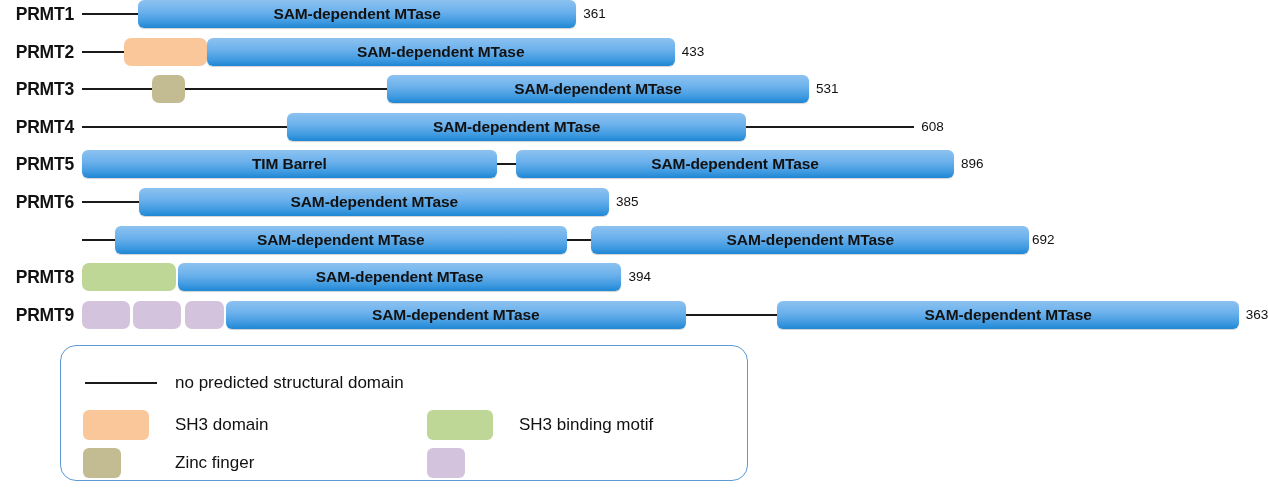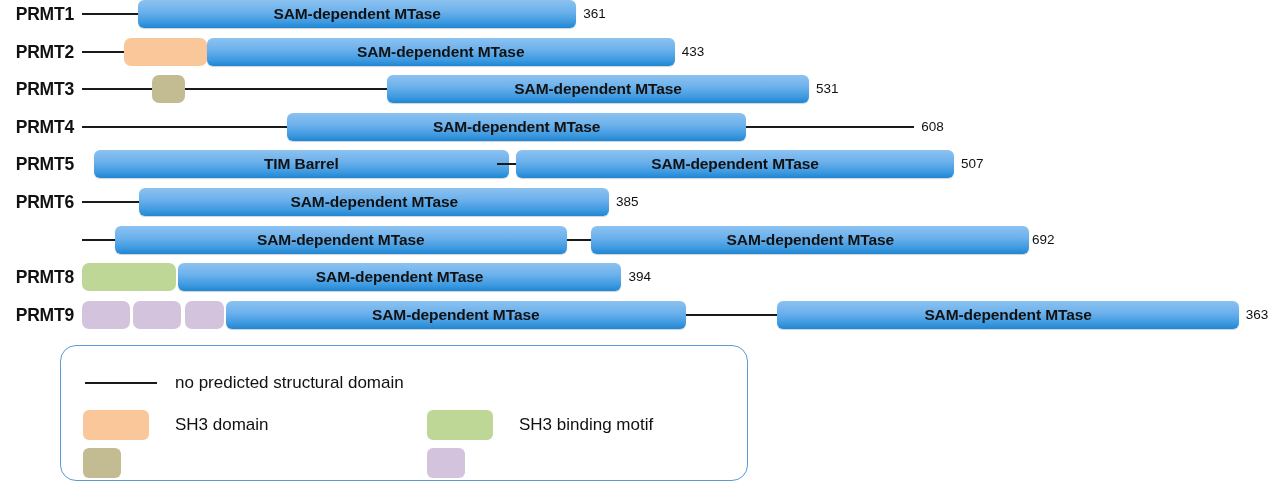"TIM Barrel" div.seg { margin-left: 12px -> none }
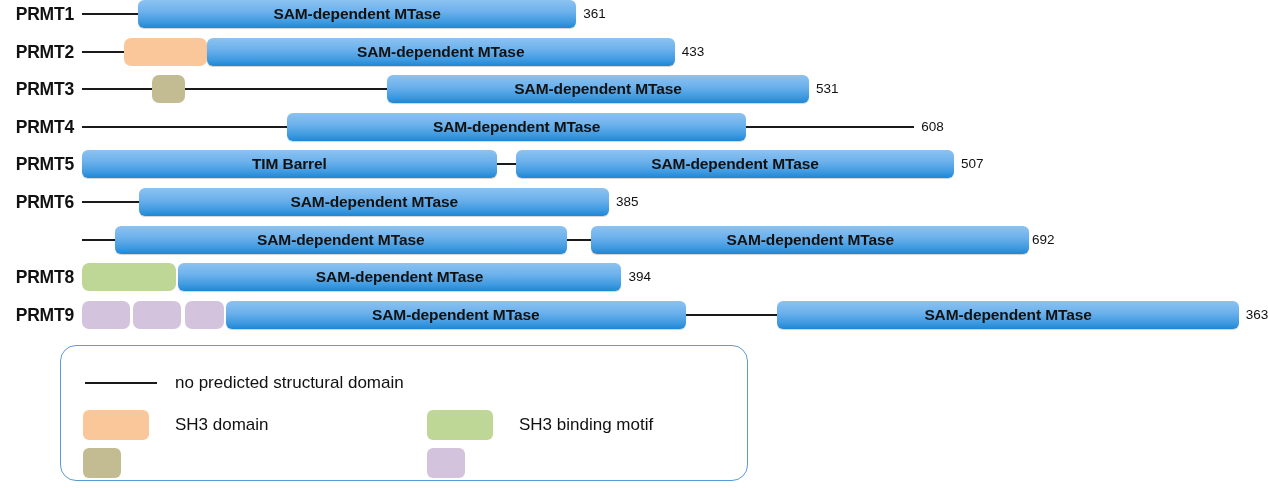"507" div.len { text: 507 -> 896 }
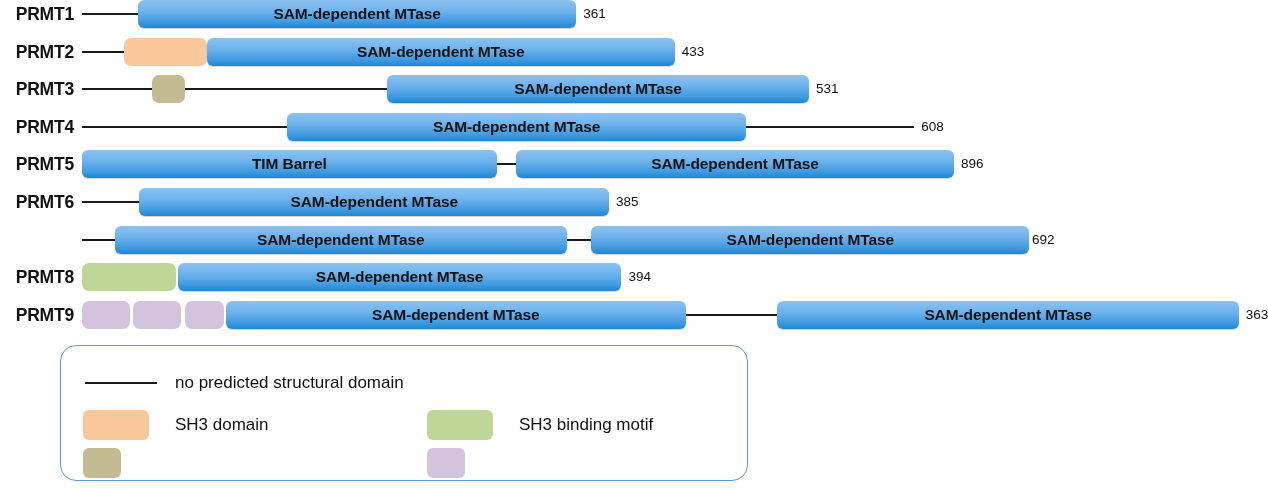"Zinc finger" span.lg-text { html: none -> <span>Zinc finger</span> }
